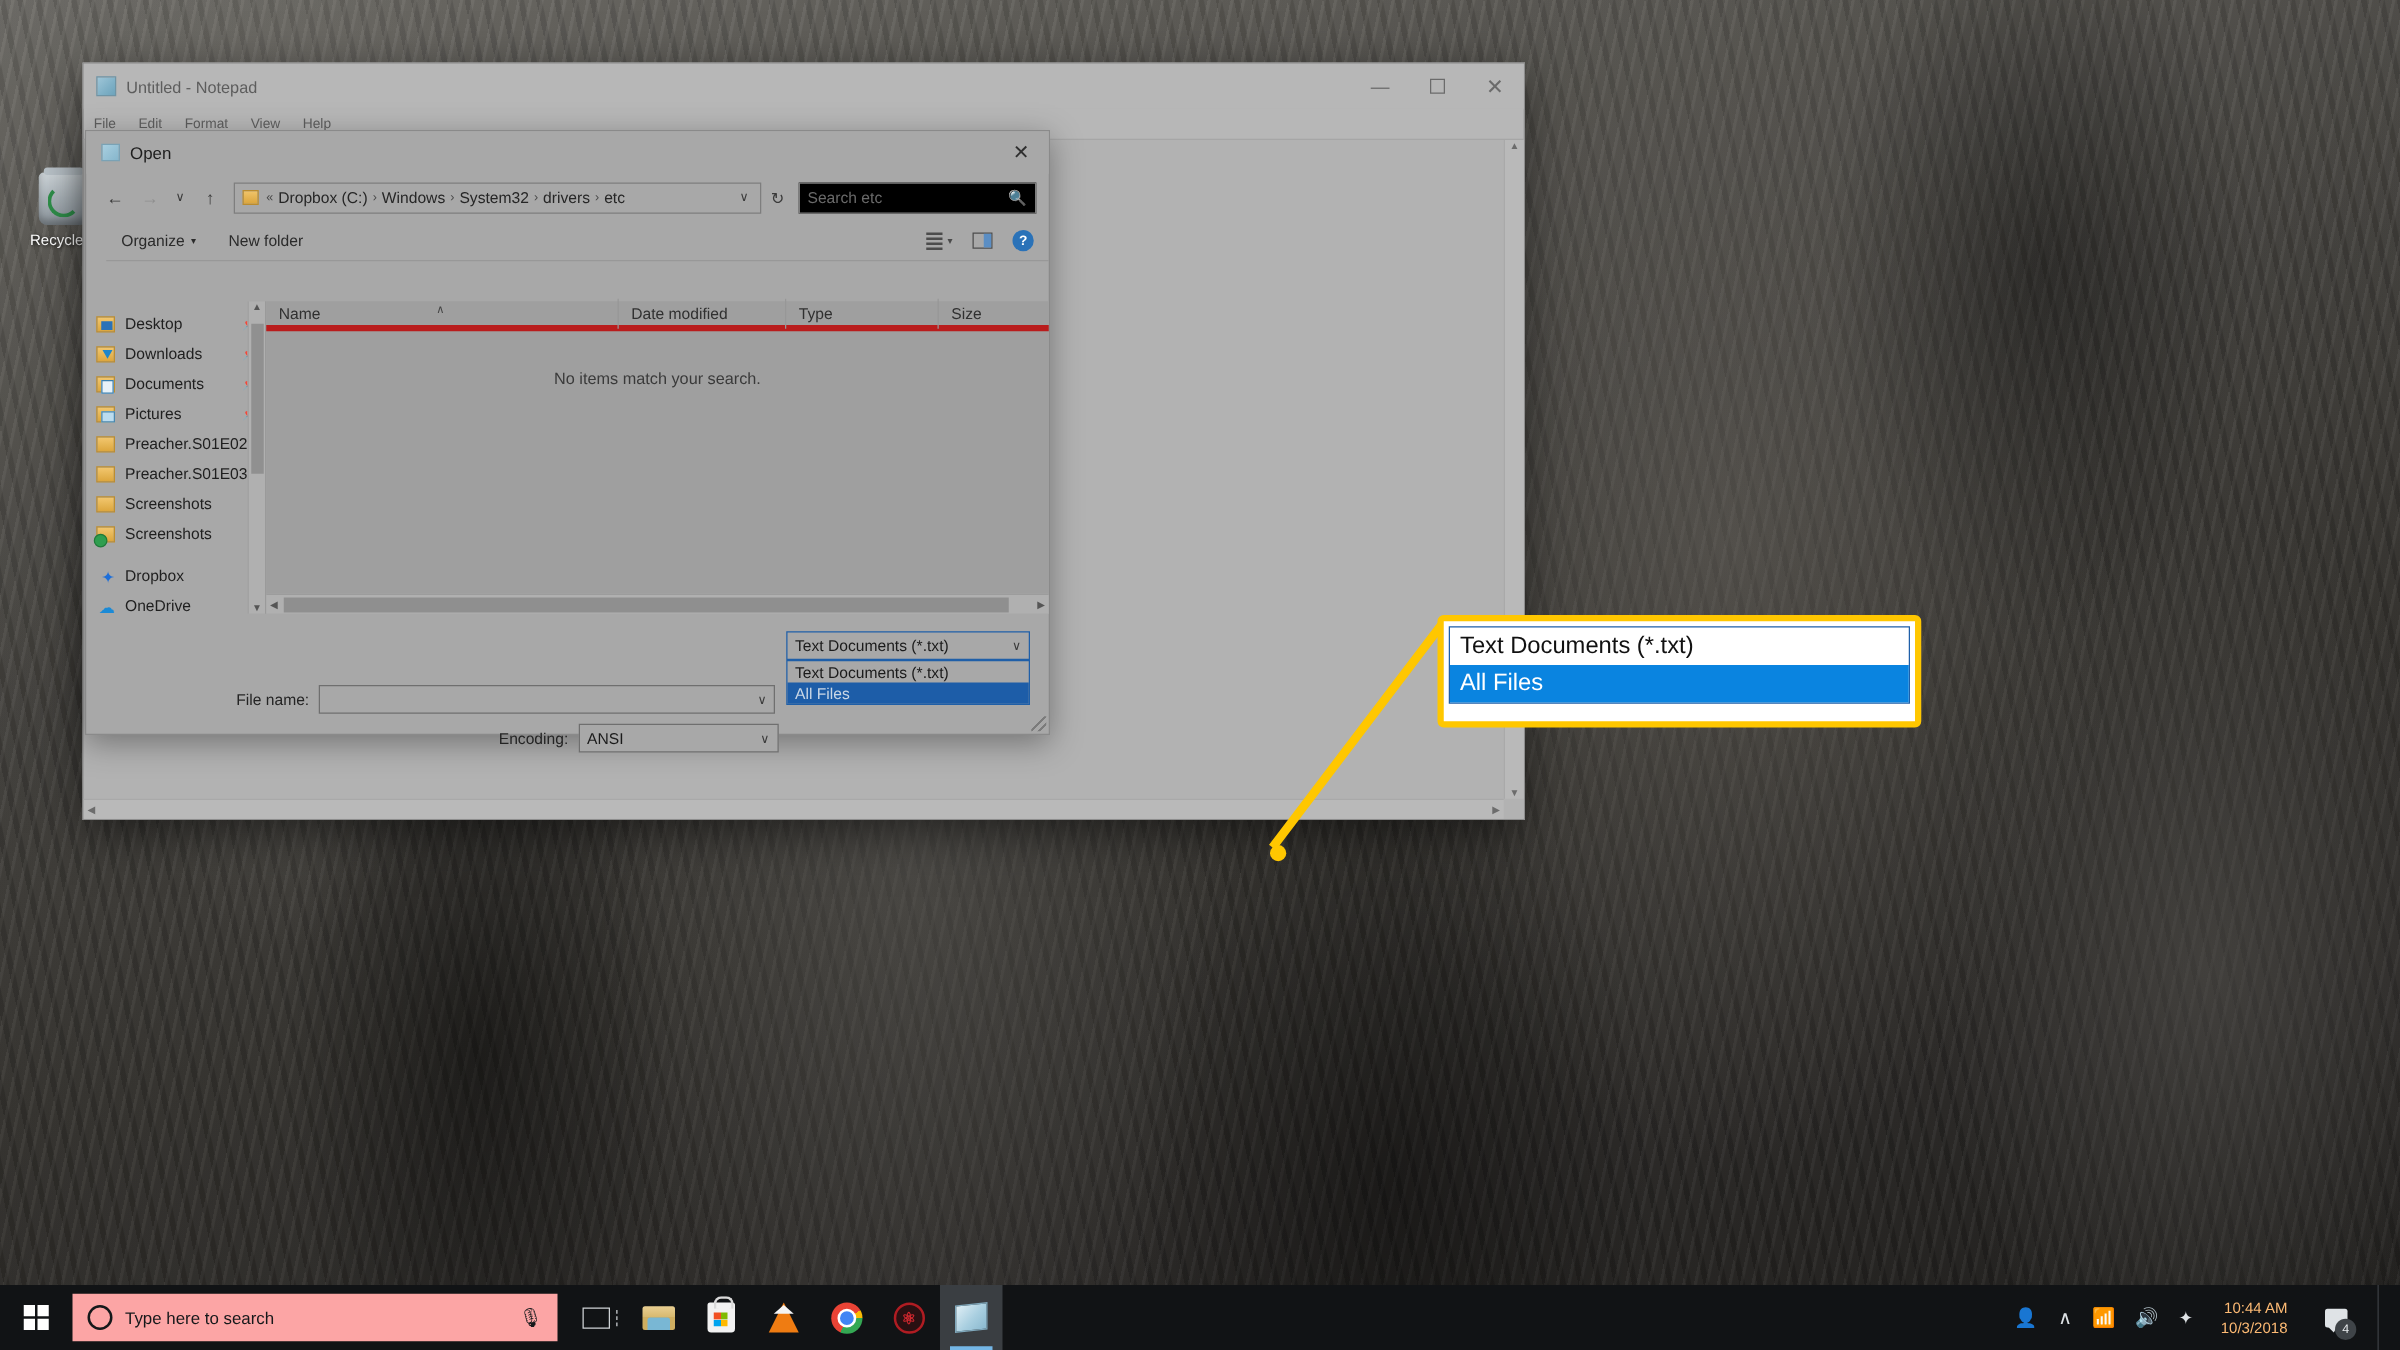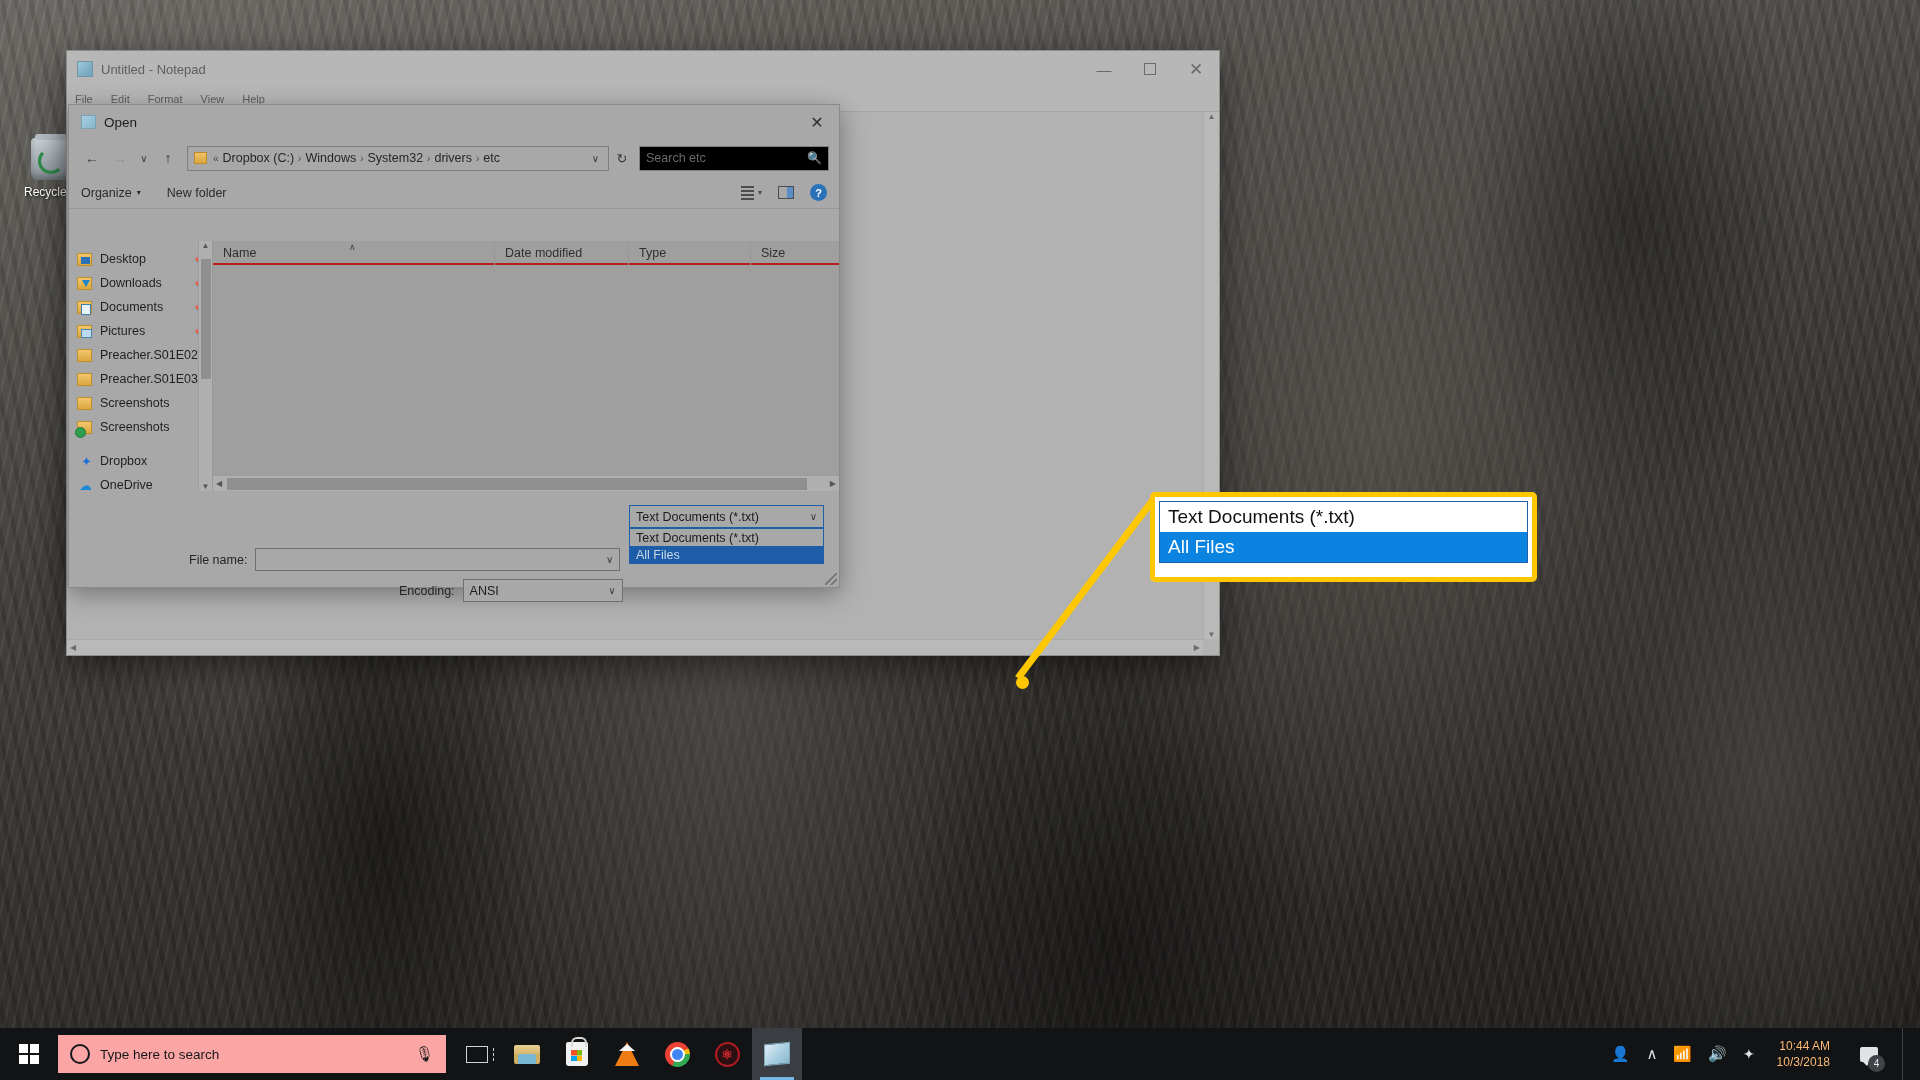"Organize" #dlg-toolbar { margin-left: none -> 16px }
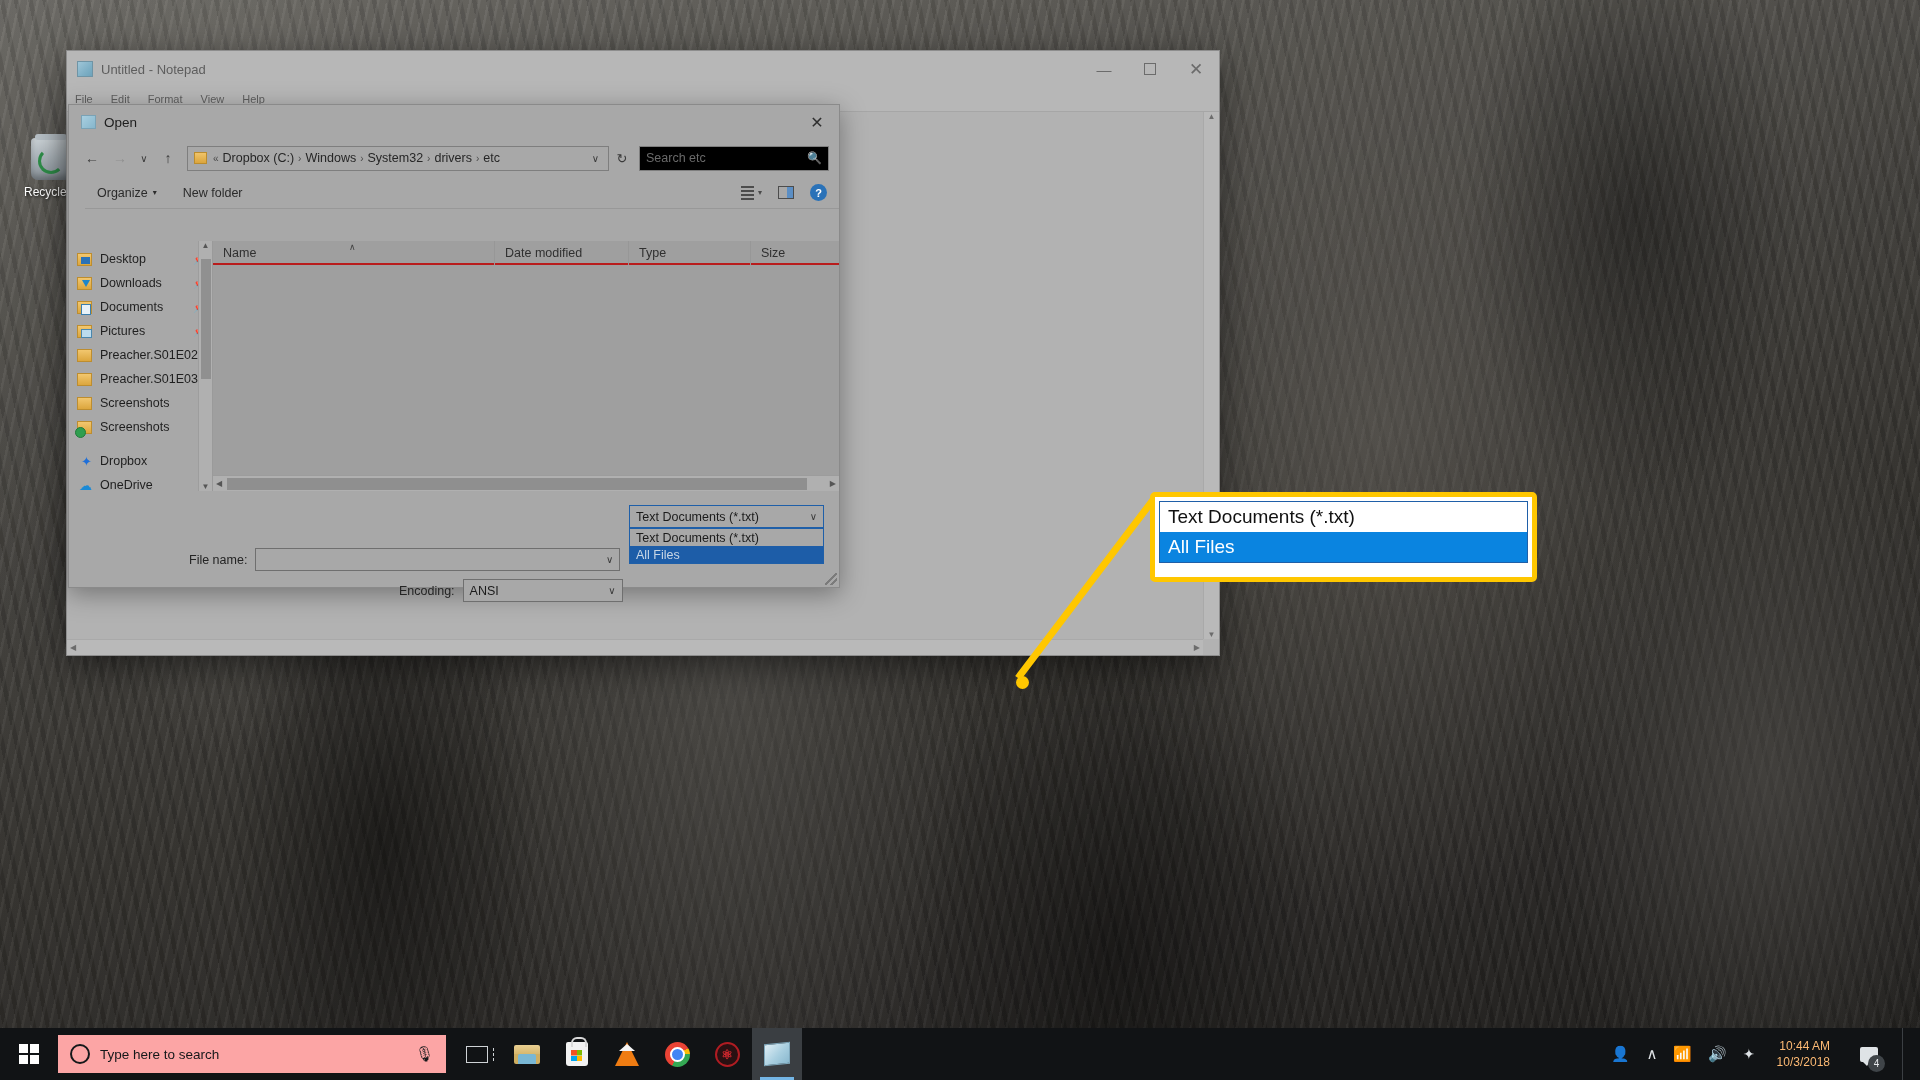"Name" #col-headers { align-items: none -> center; border-bottom: 2px solid #b91c1c -> 5px solid #b91c1c }
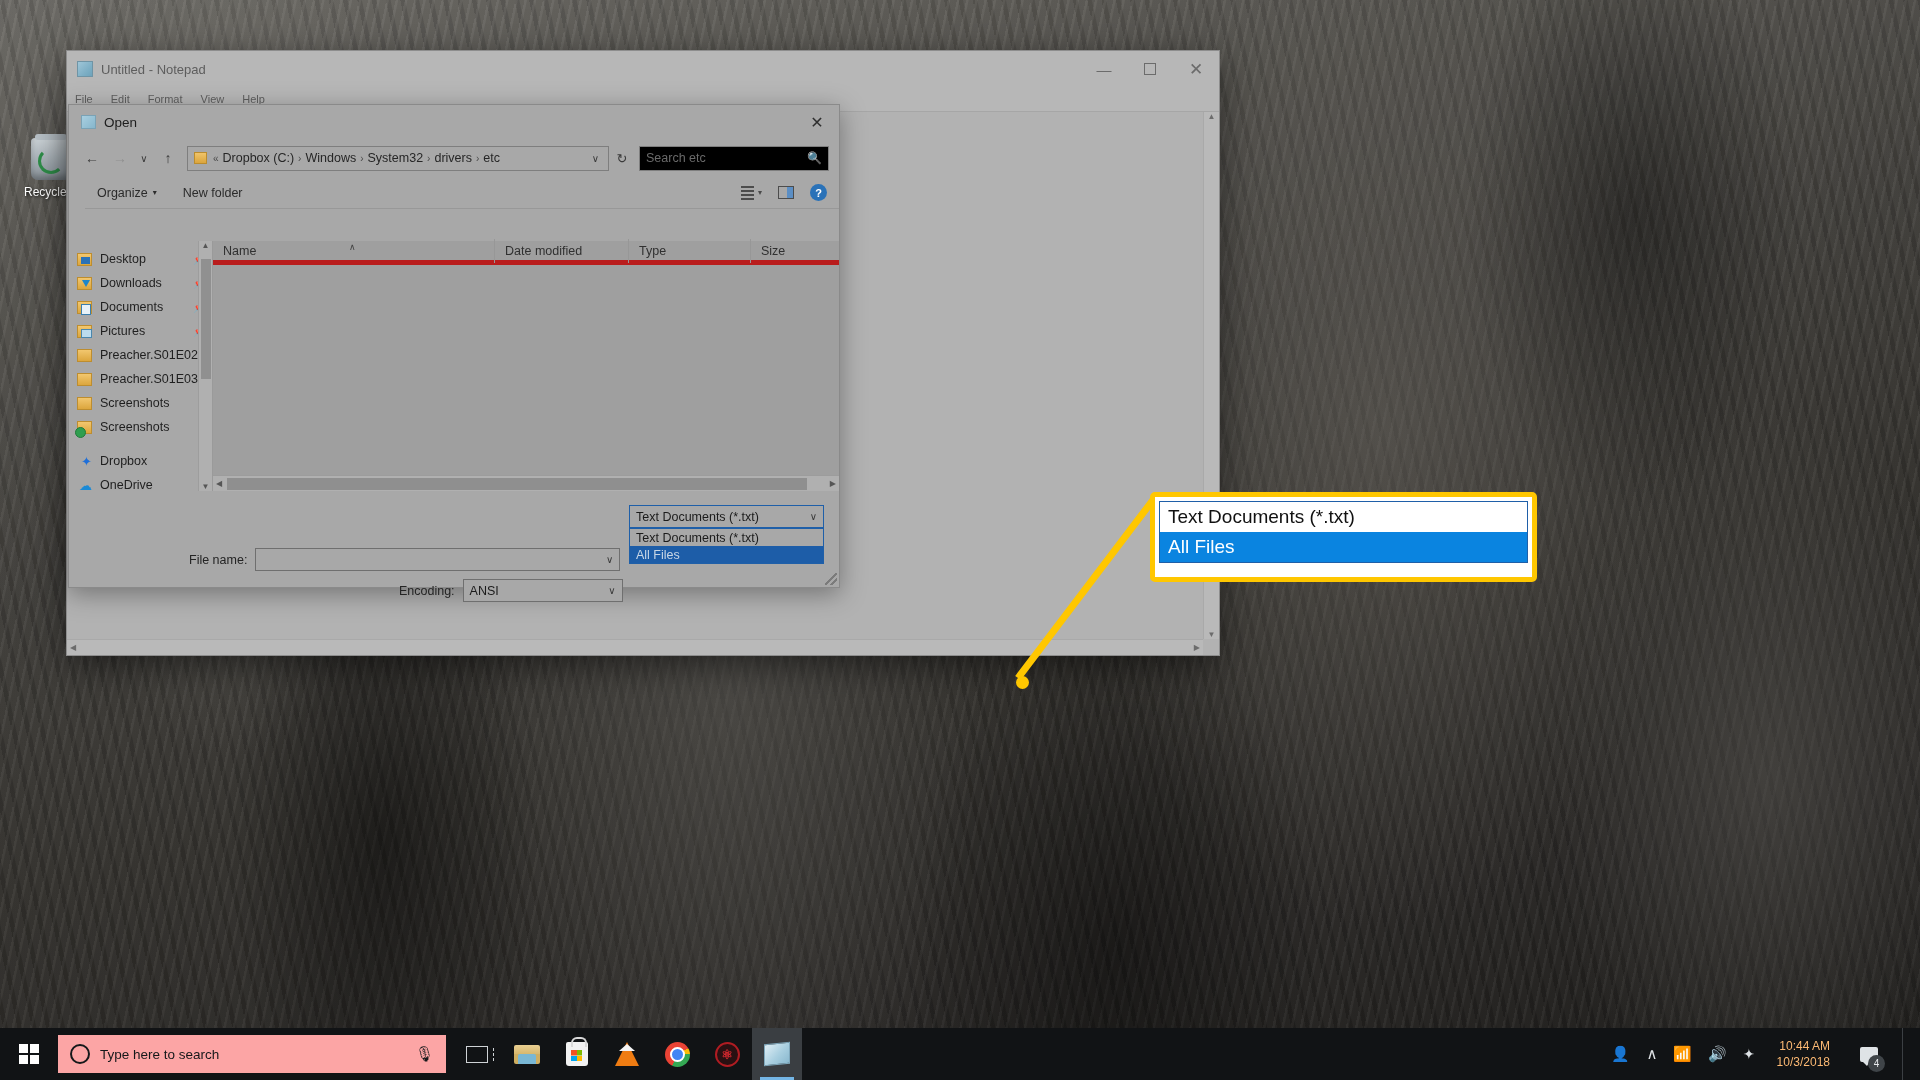"No items match your search." div { html: none -> <div>No items match your search.</div> }
